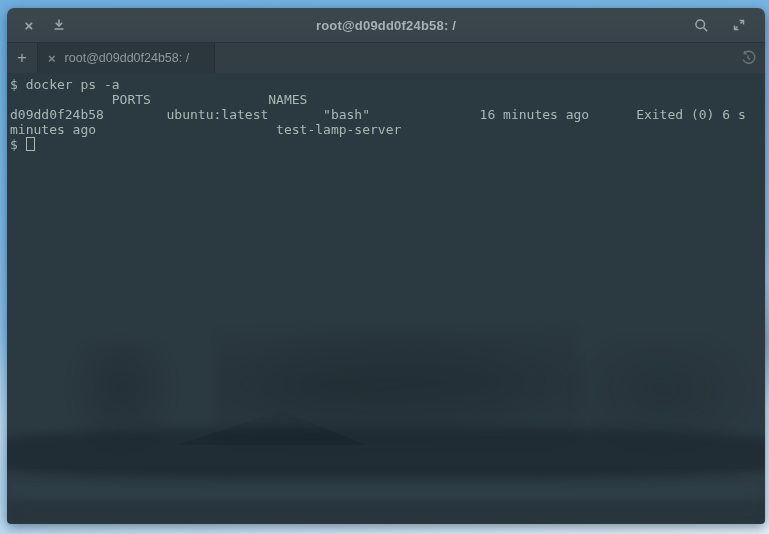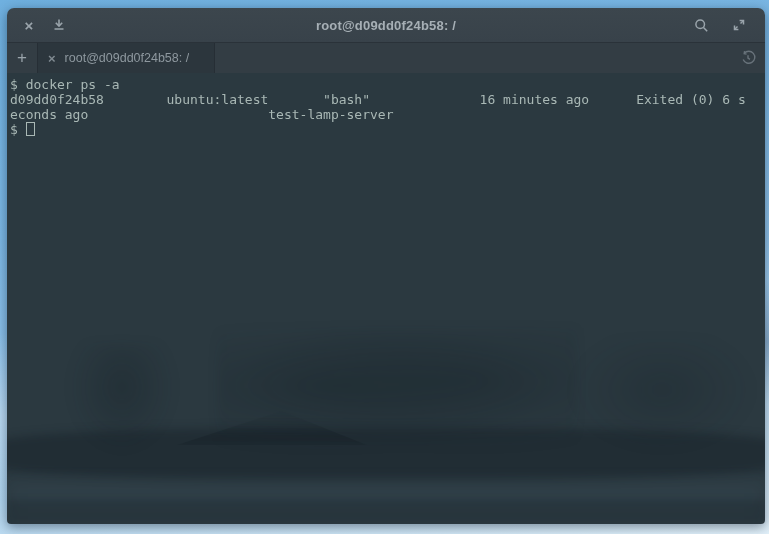"PORTS NAMES" div.tline { html: none -> <div> PORTS NAMES</div> }
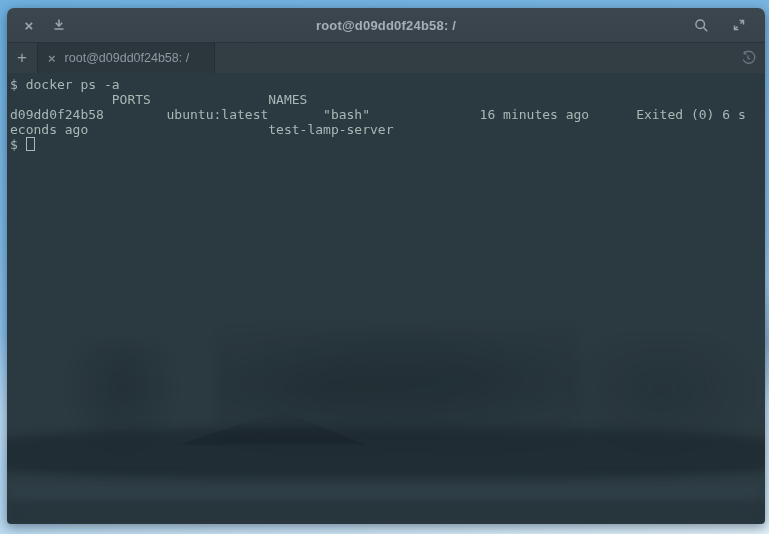"econds ago test-lamp-server" div.tline { text: econds -> minutes }
